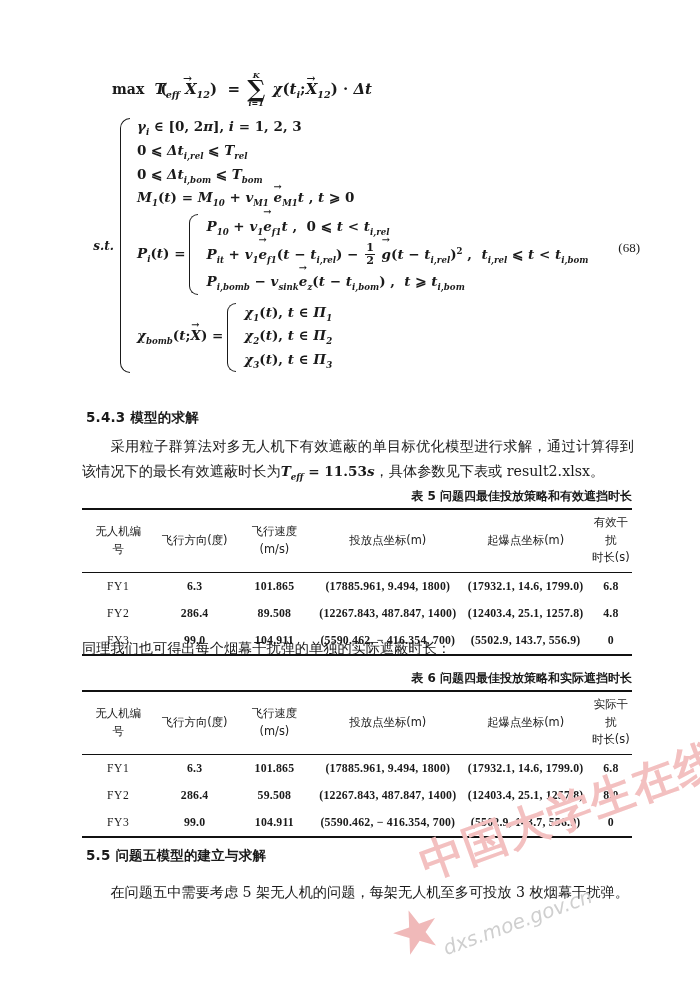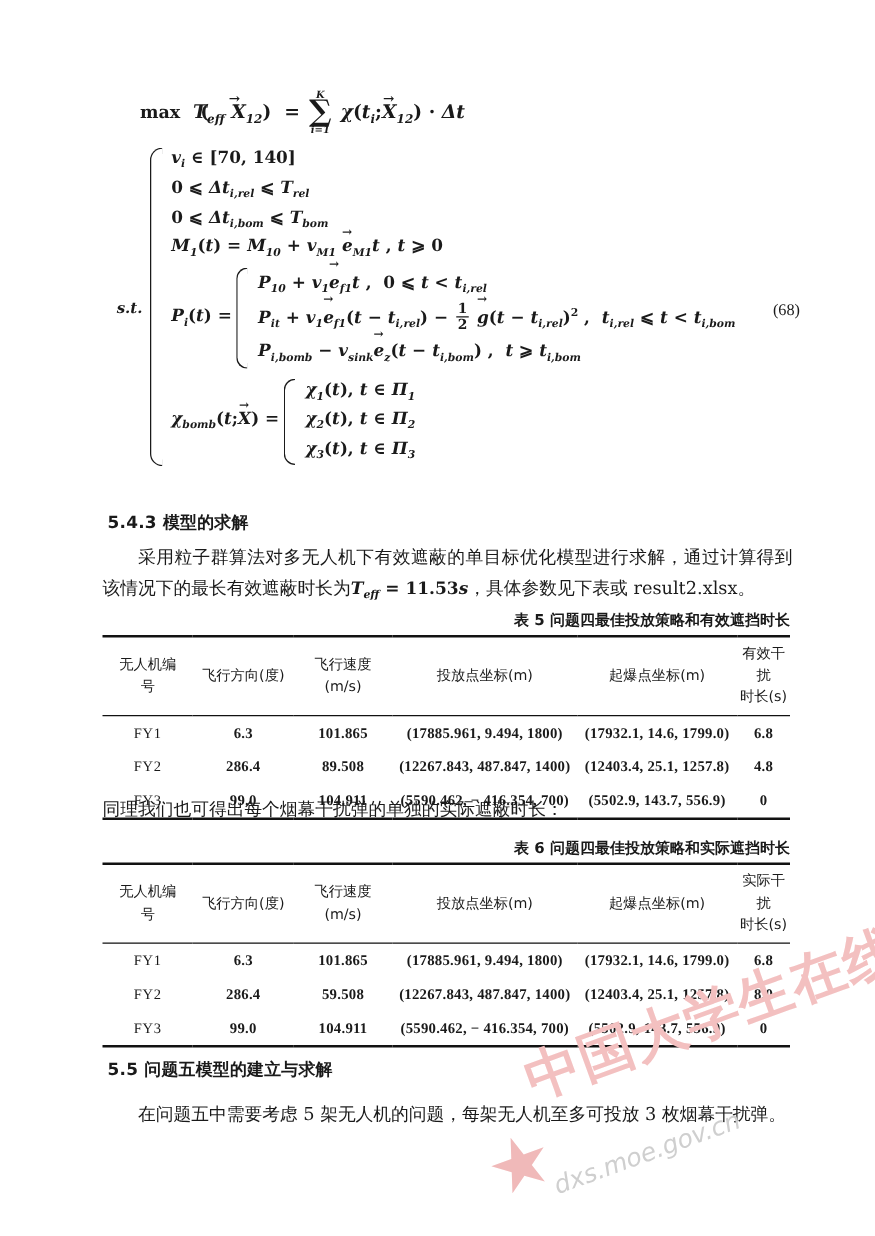"γi ∈ [0, 2π], i" div { html: none -> <div> <var>γ<sub>i</sub></var> ∈ [0, 2<var>π</var>], <var>i</var> = 1, 2, 3 </div> }
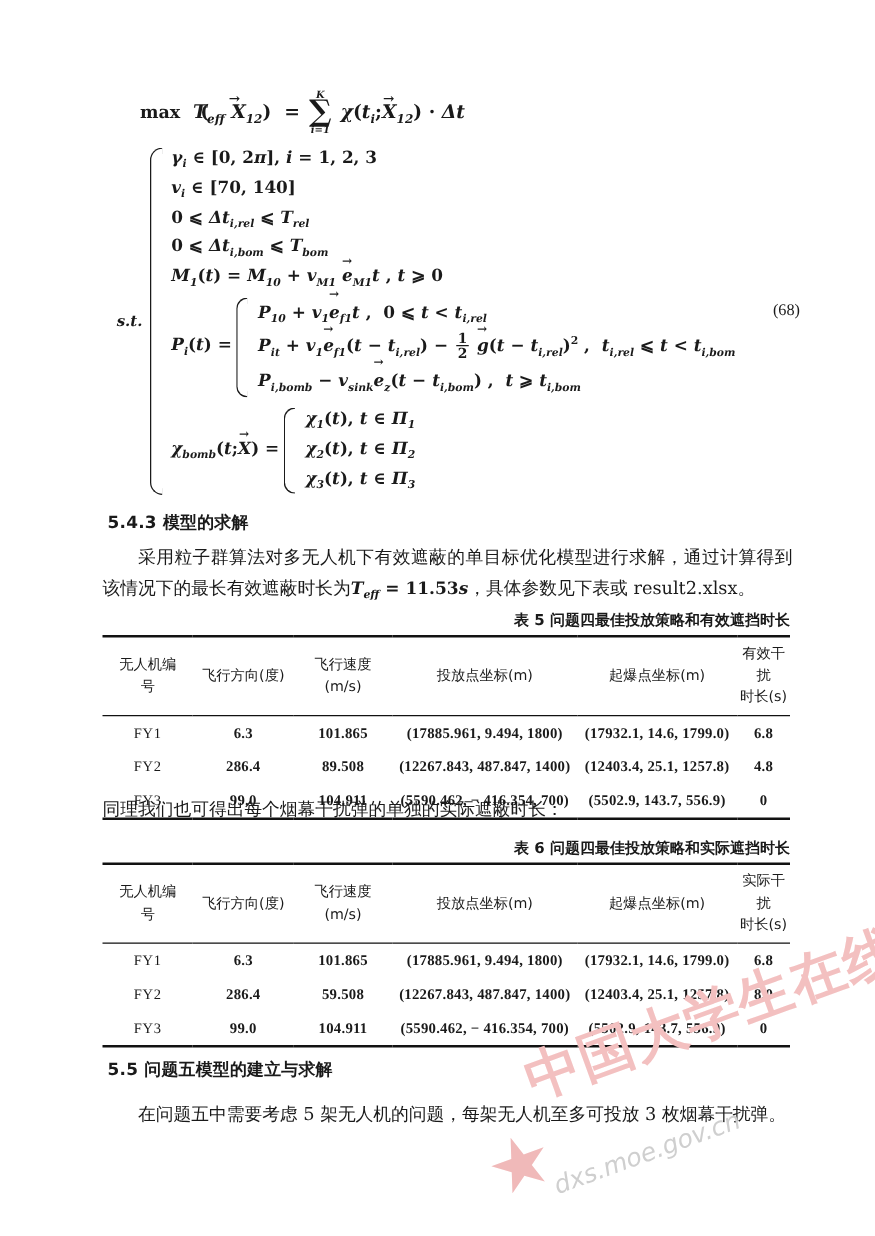"vi ∈ [70, 140]" div { html: <div> <var>v<sub>i</sub></var> ∈ [70, 140] </div> -> none }
